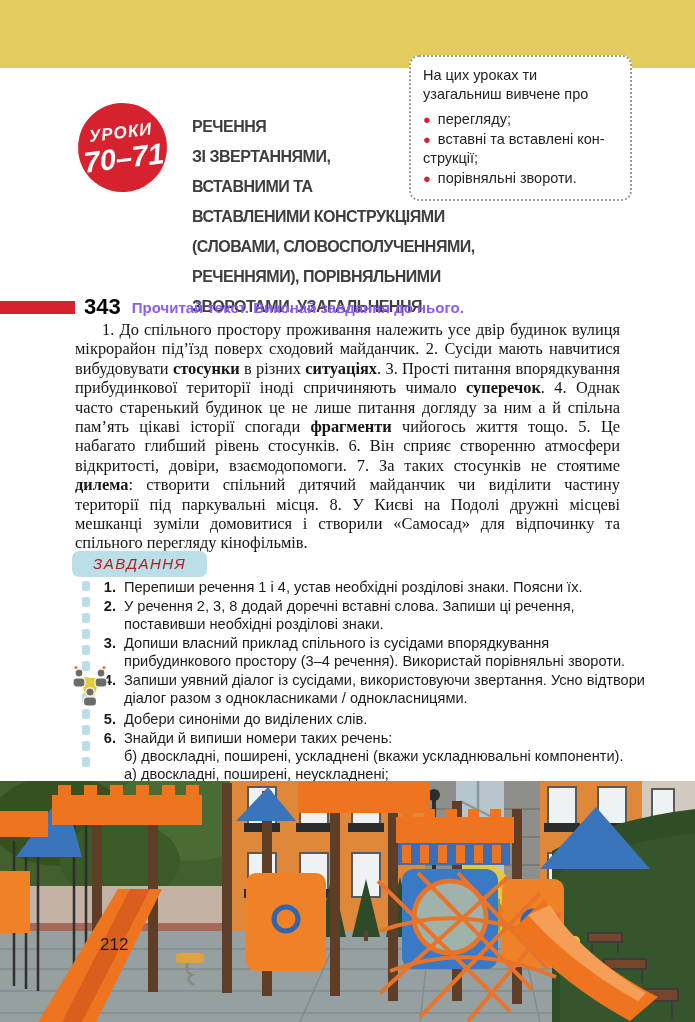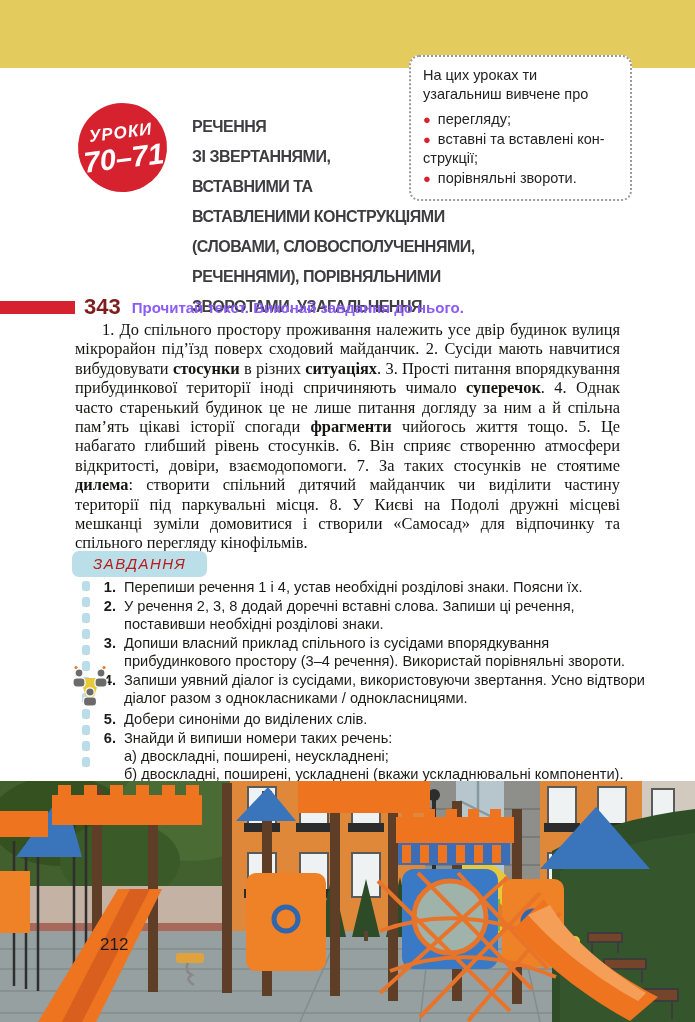"343" .ex-num { color: #7f1d1d -> #000000 }
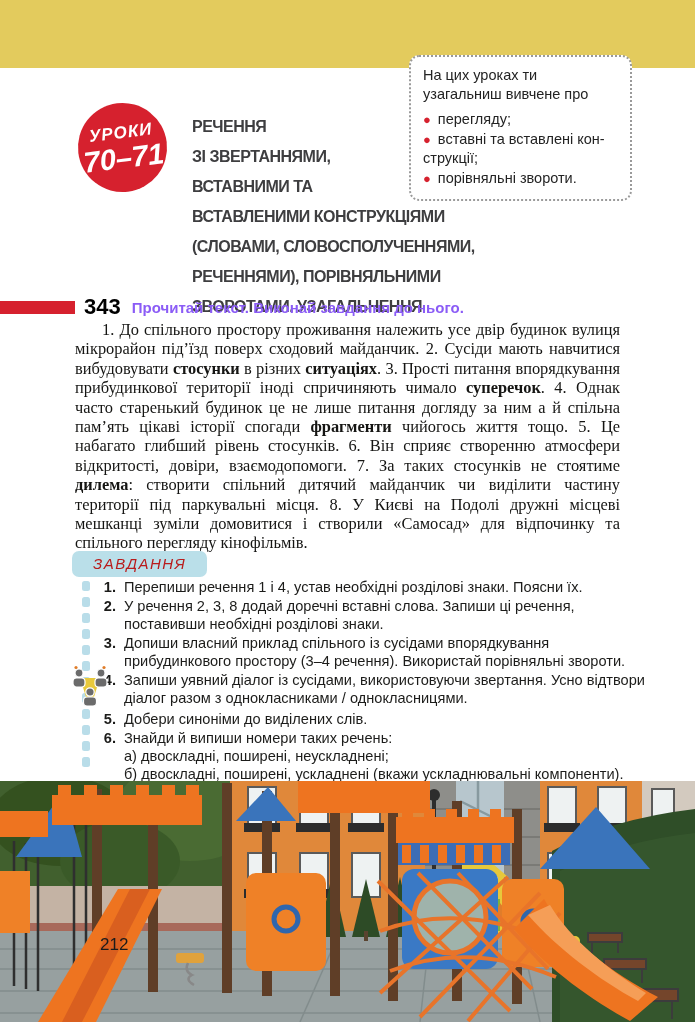"а) двоскладні, поширені, неускладнені;" div.t-sub { order: before "б) двоскладні, поширені, ускладнені" -> after "б) двоскладні, поширені, ускладнені" }
